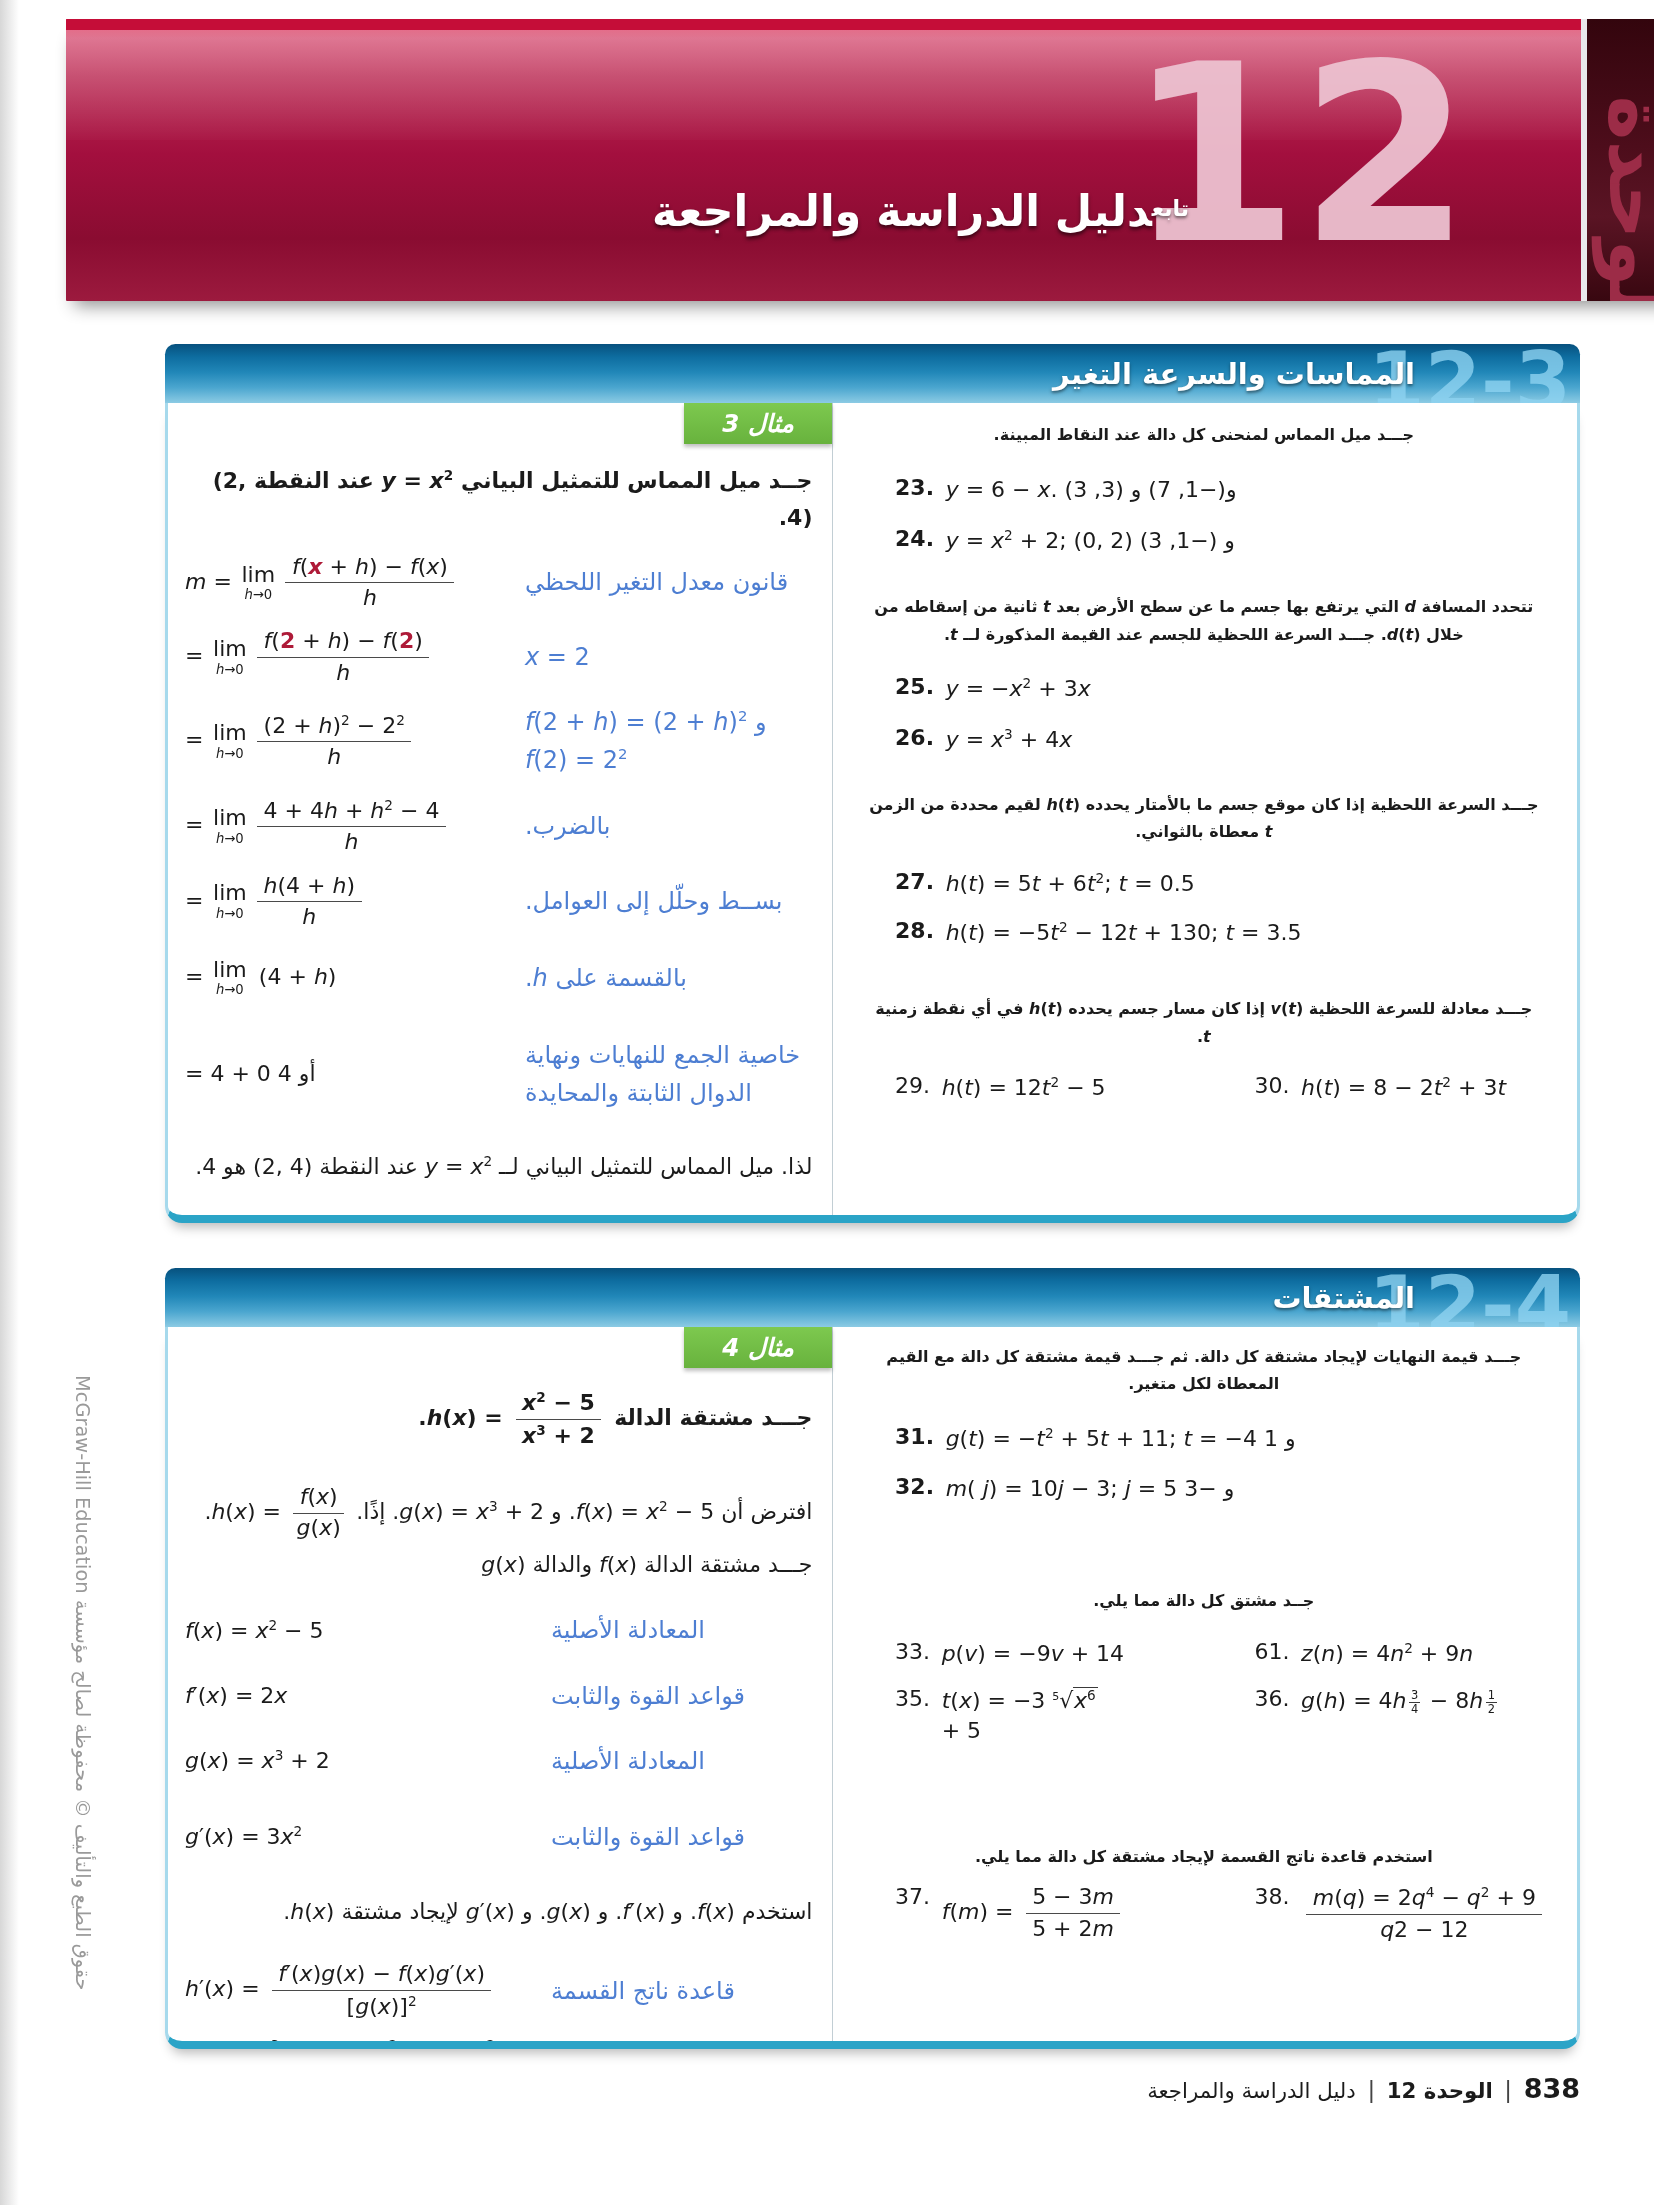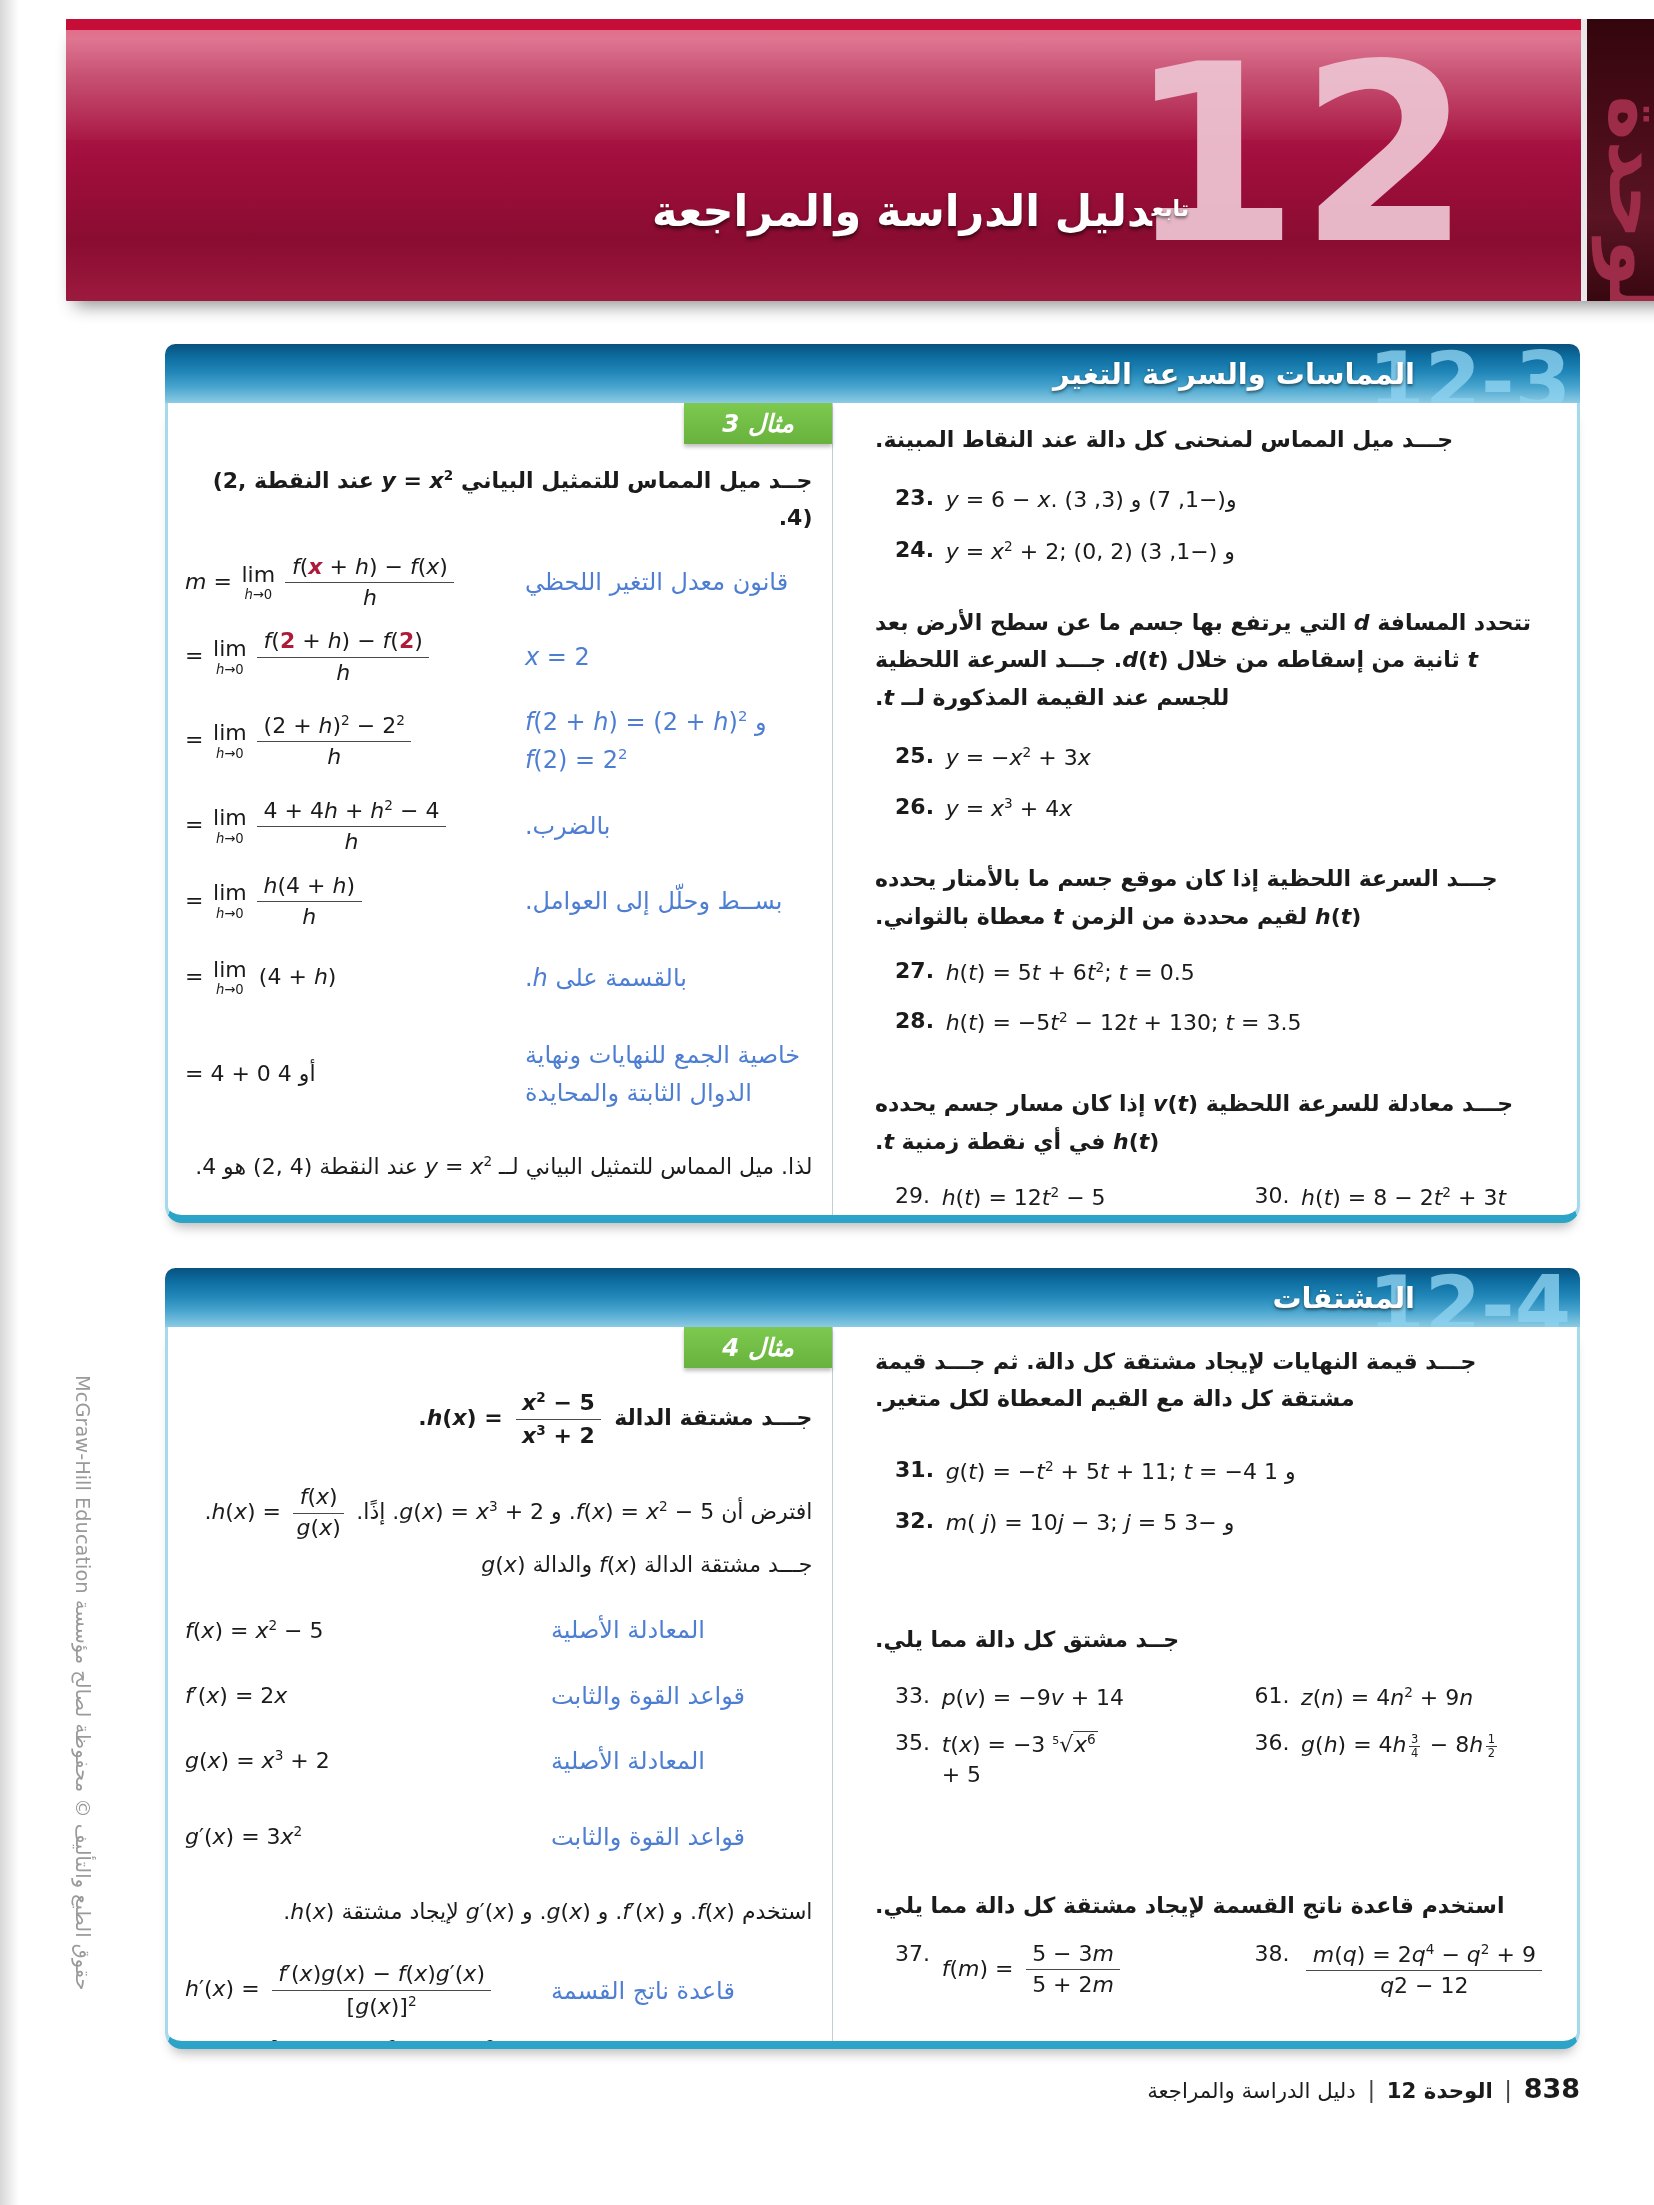"جـــد ميل المماس لمنحنى كل" .para { font-size: 22px -> 16px; margin: 16px -> 8px; text-align: left -> center }
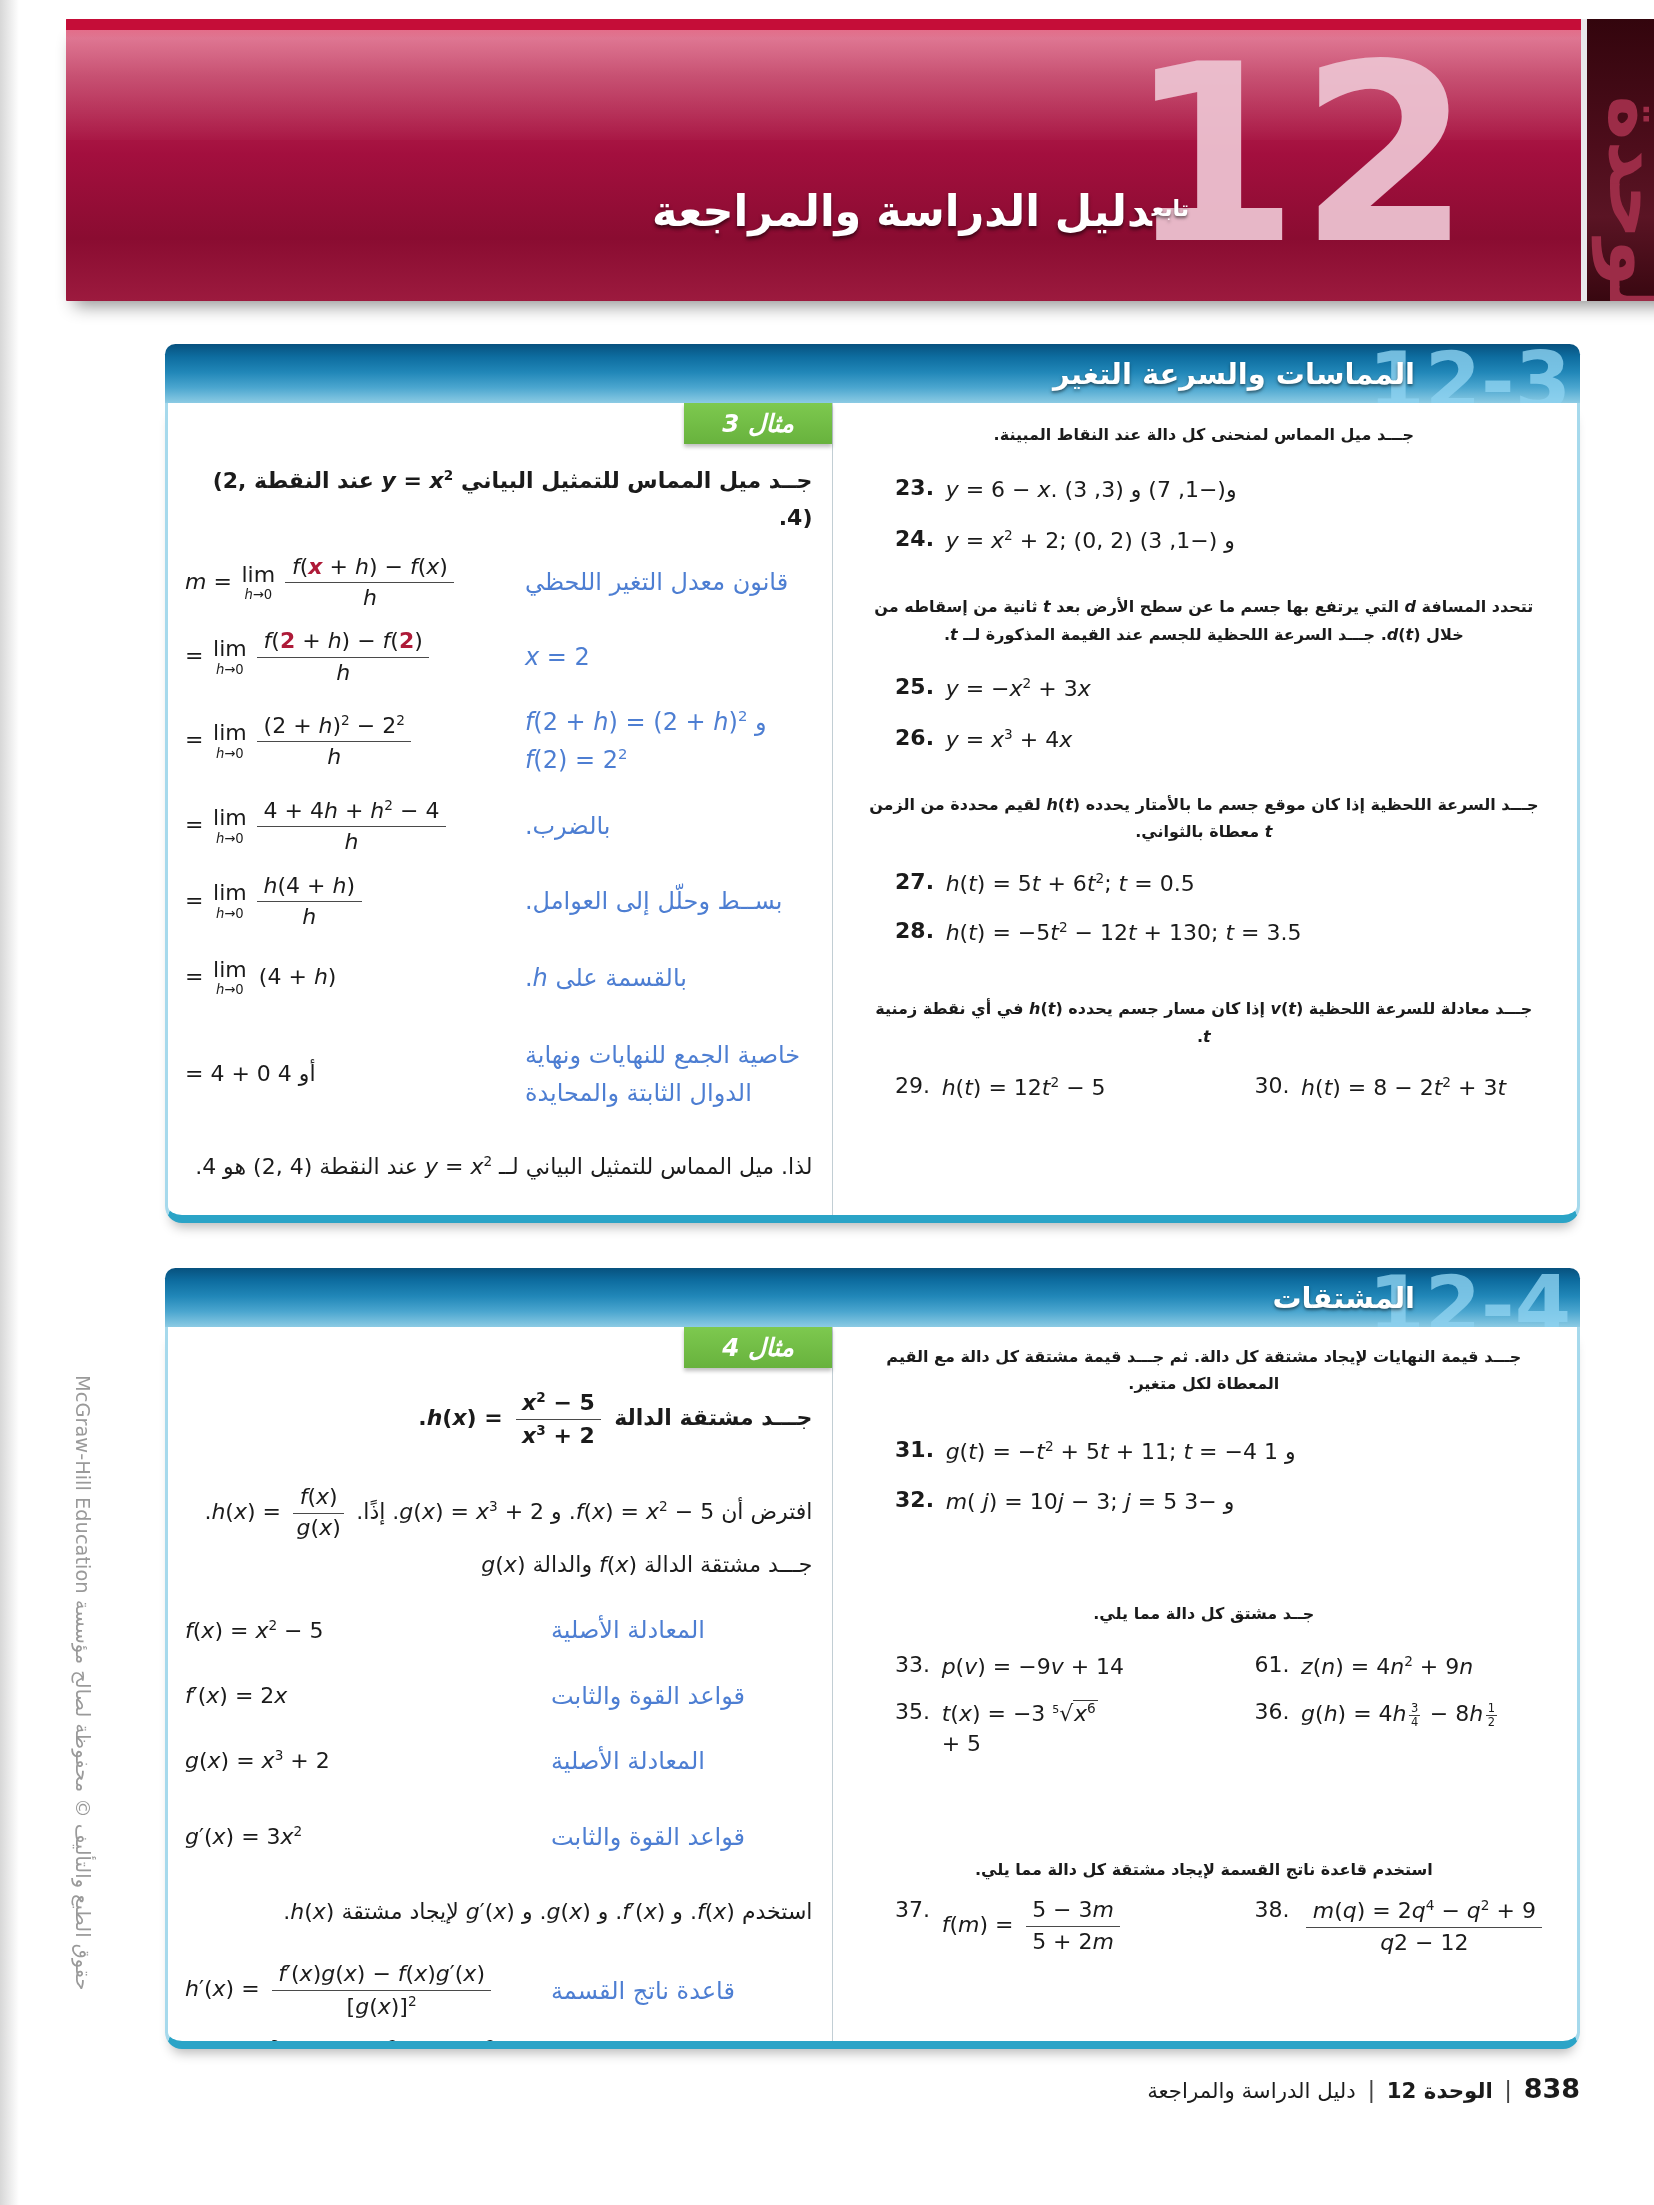"31." div.item { margin-top: 39px -> 26px }
